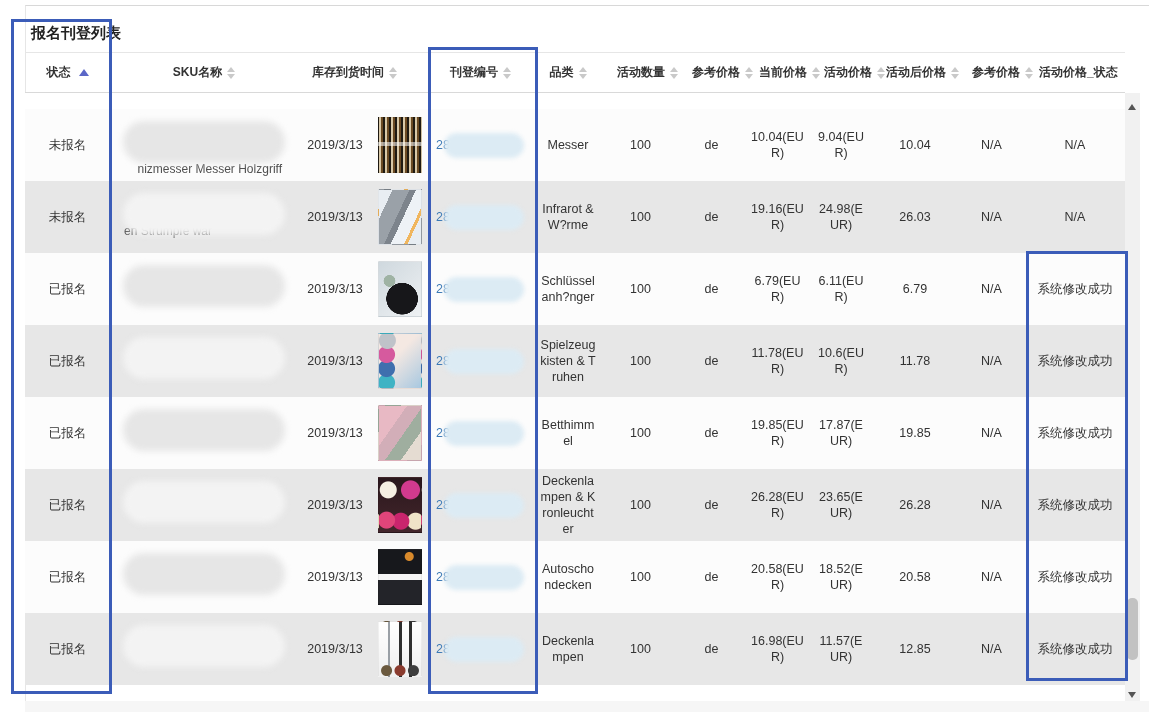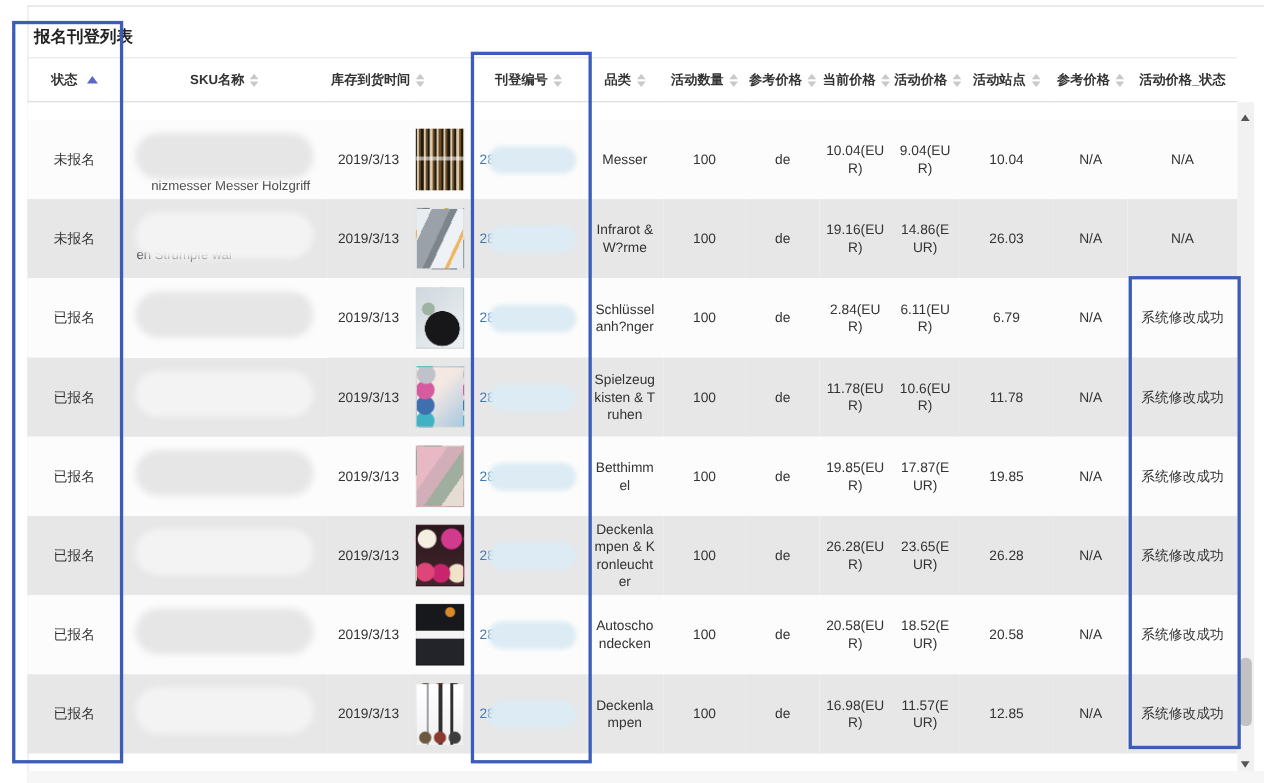"状态" thead th { padding: 0 3px -> 0 14px }
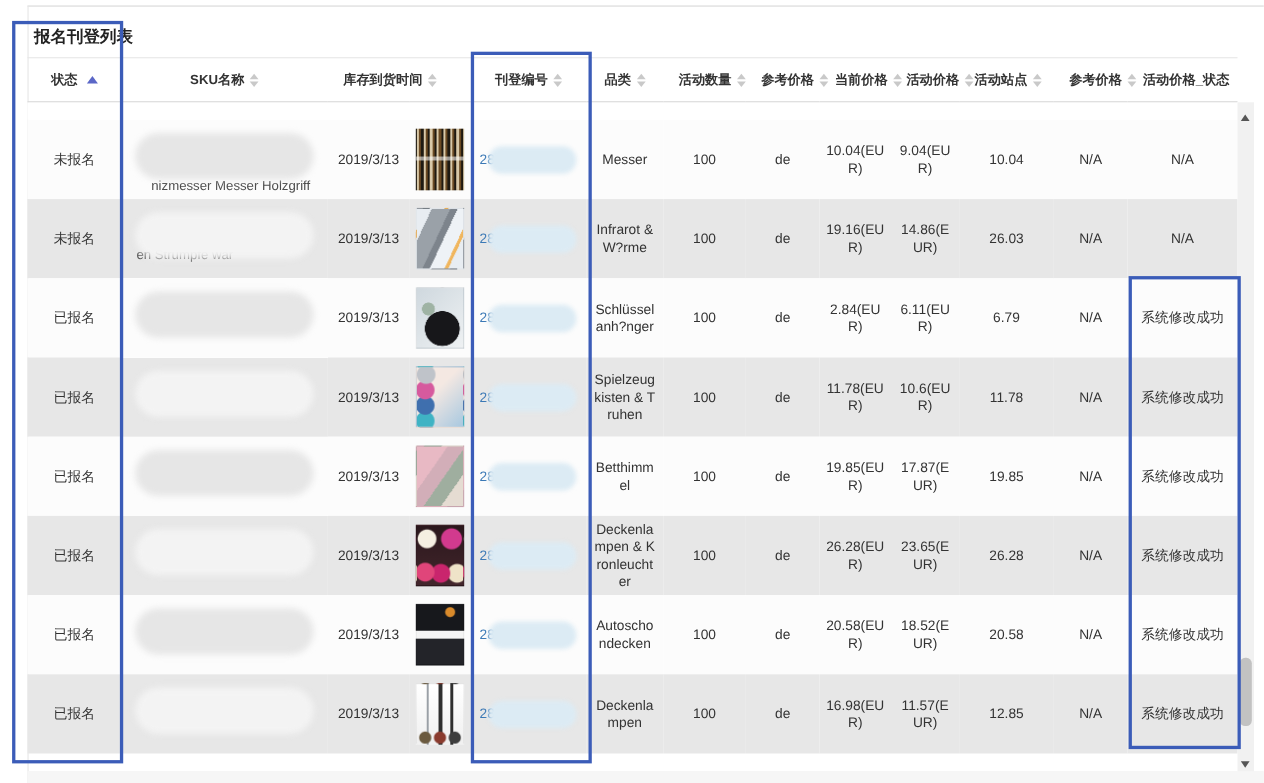"活动站点" span.th-label { text: 站点 -> 后价格 }
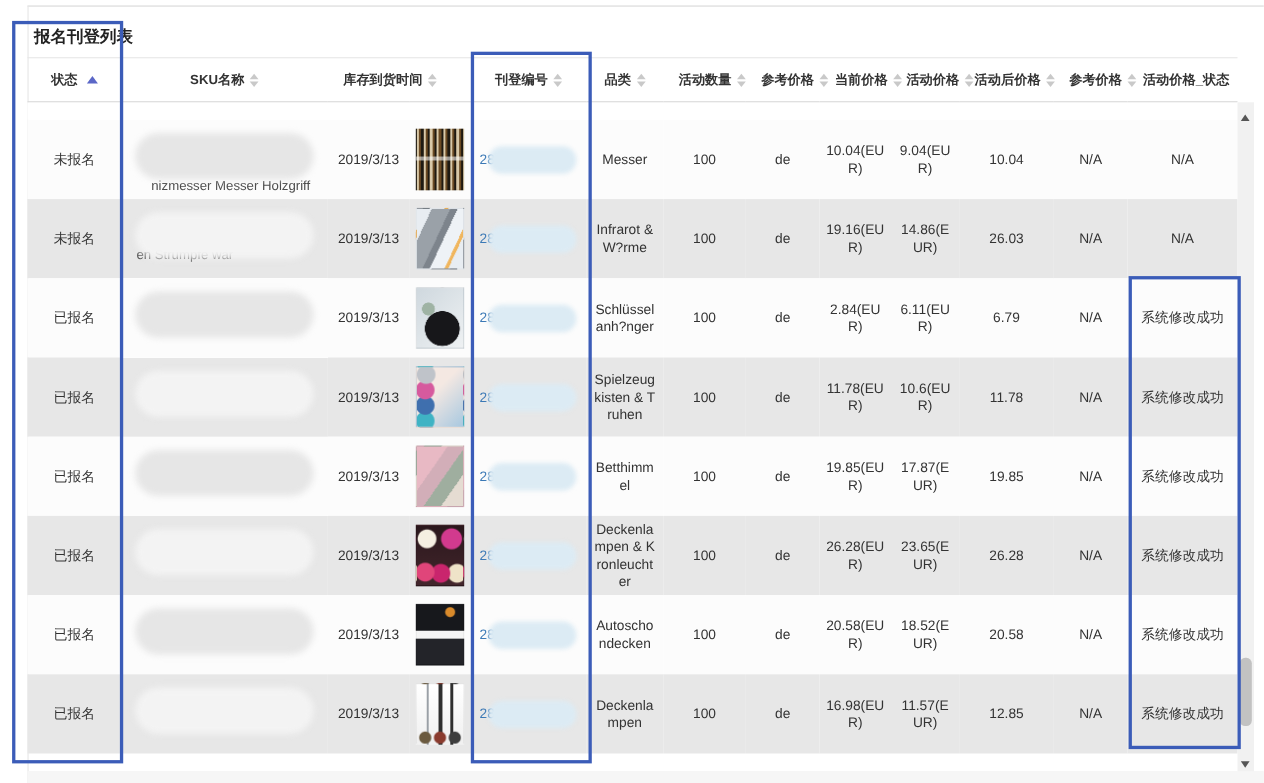"14.86(EUR)" td.c-activity_price { text: 14.86 -> 24.98 }
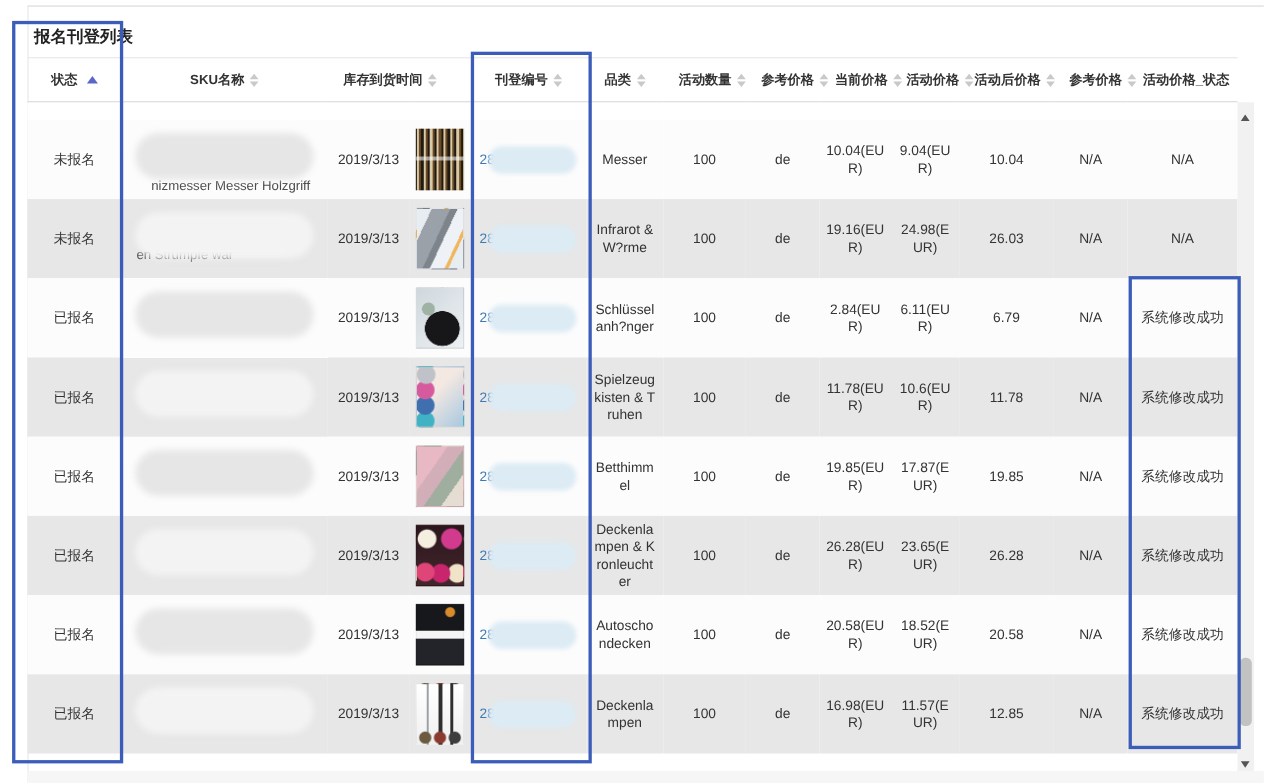"2.84(EUR)" td.c-current_price { text: 2.84 -> 6.79 }
